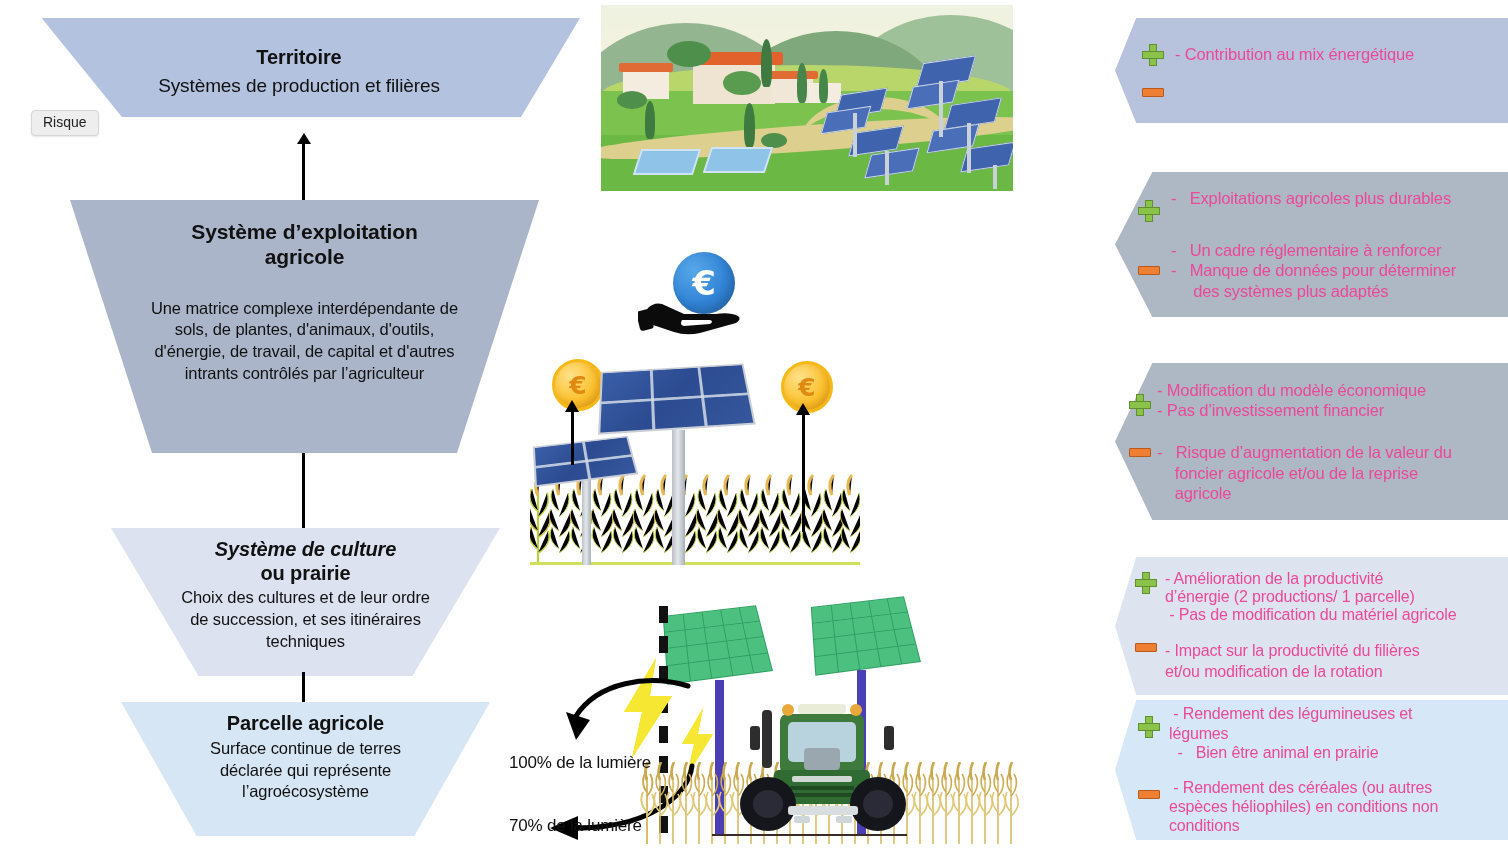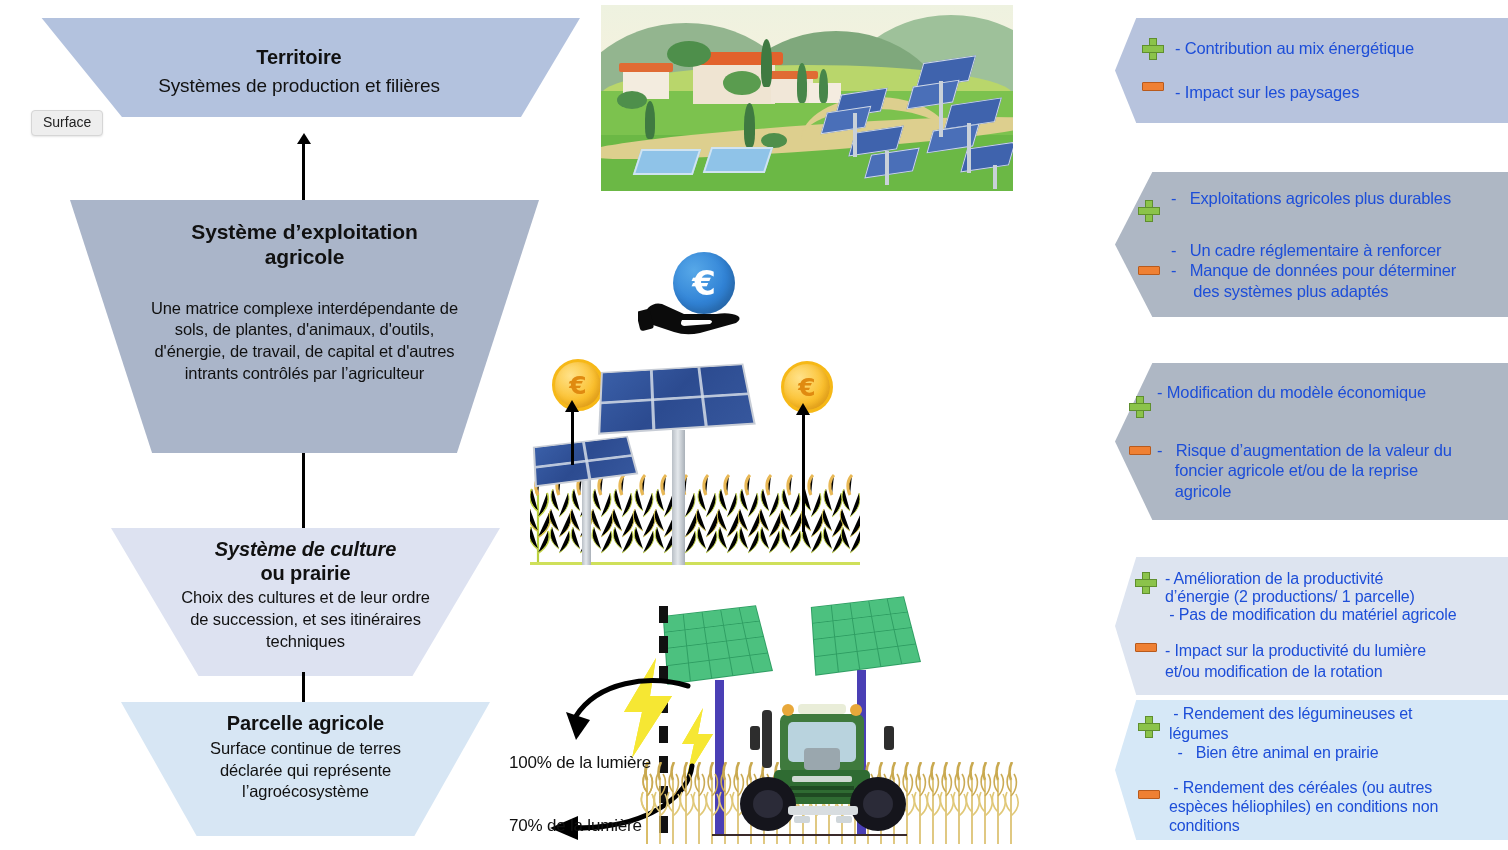"- Contribution au mix énergétique" .co-text { color: #1d4ed8 -> #ec4899 }
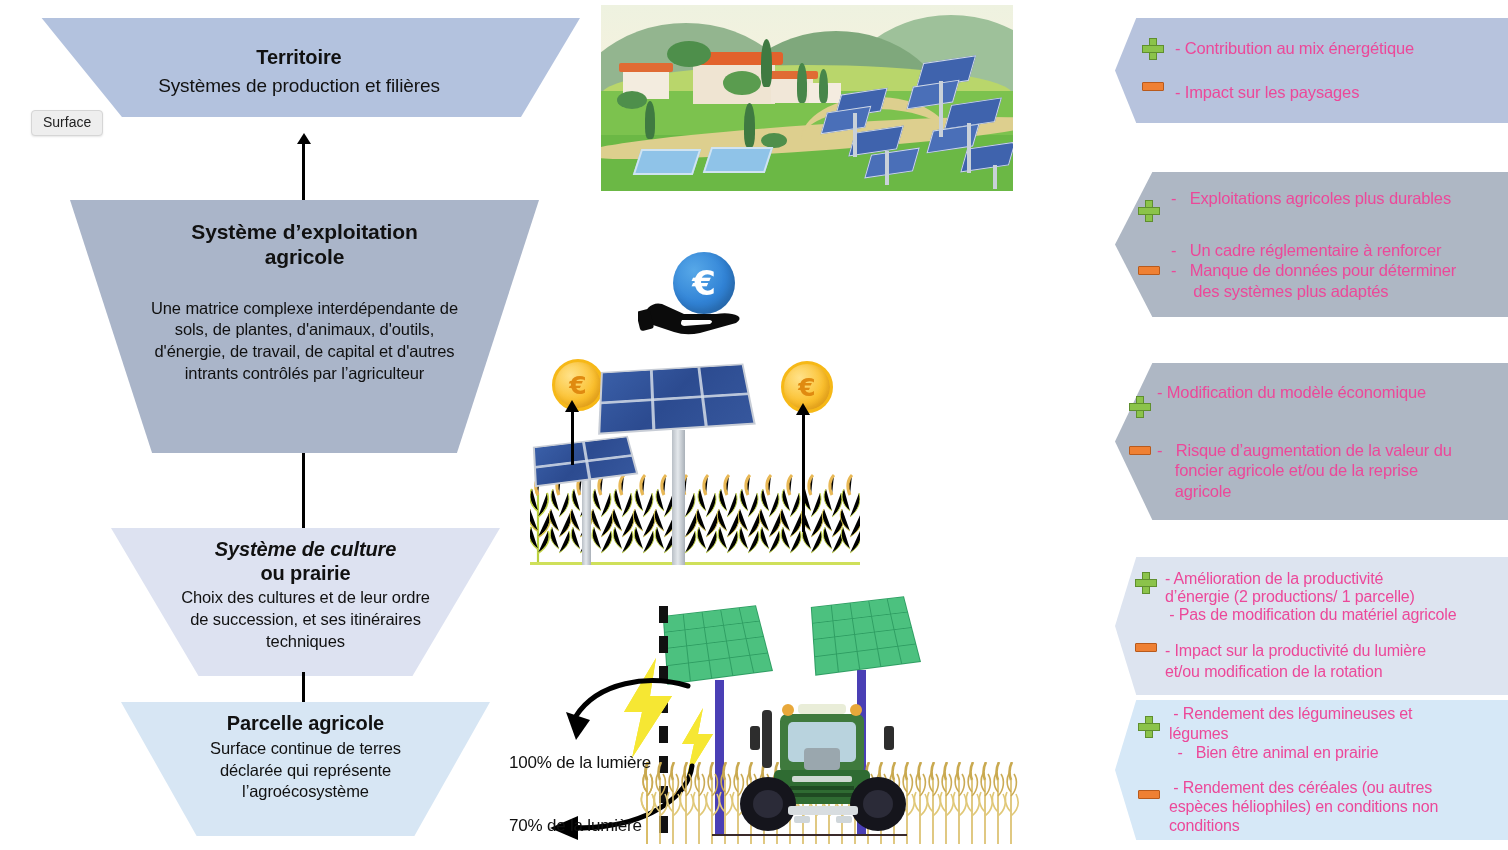"- Impact sur les paysages" div.co-text { html: <div> <span>- Impact sur les paysages</span> </div> -> none }
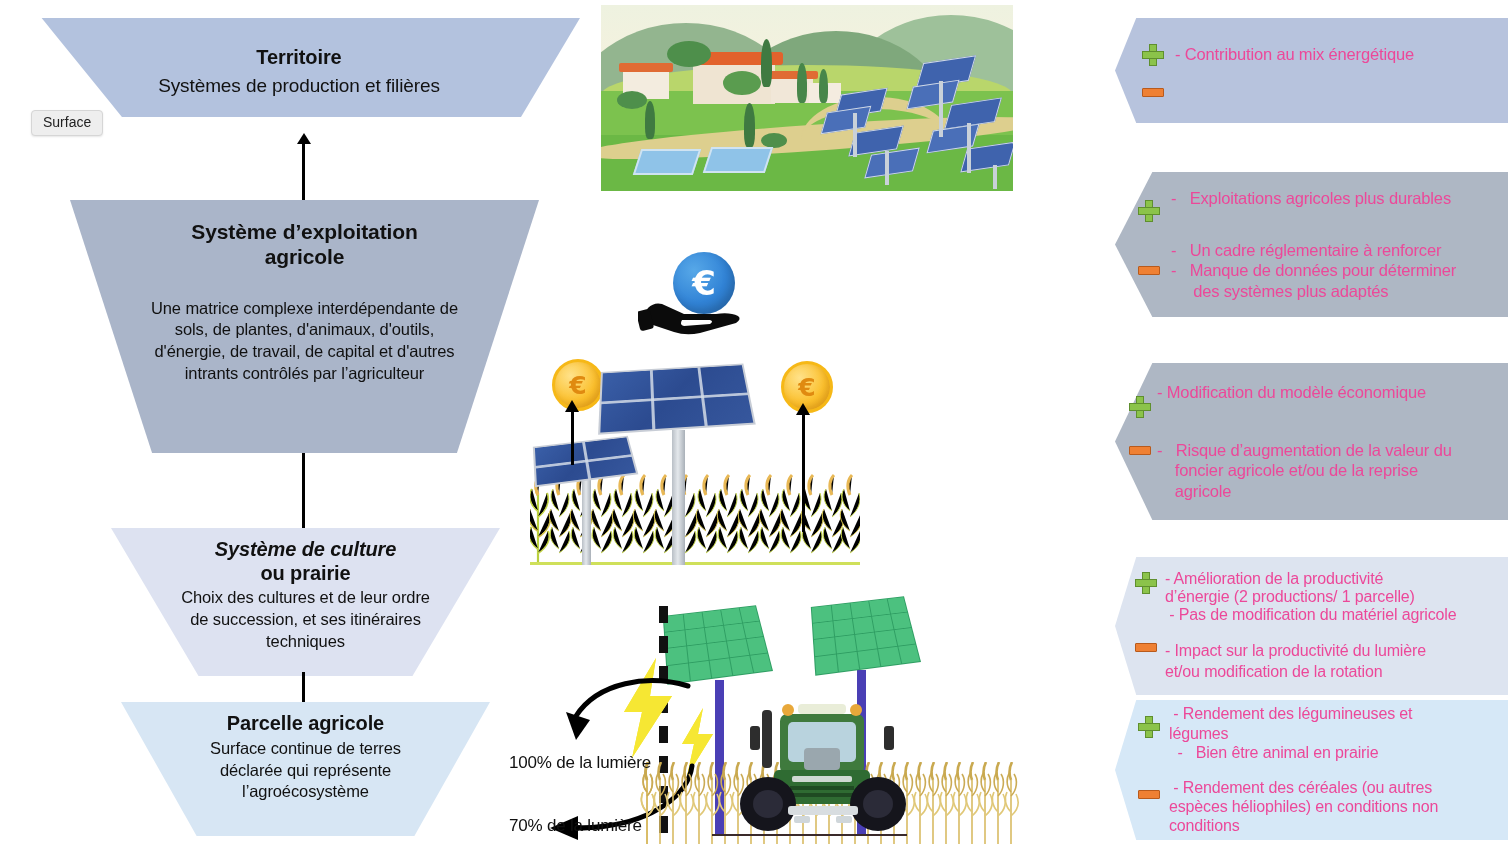"Surface" div { text: Surface -> Risque }
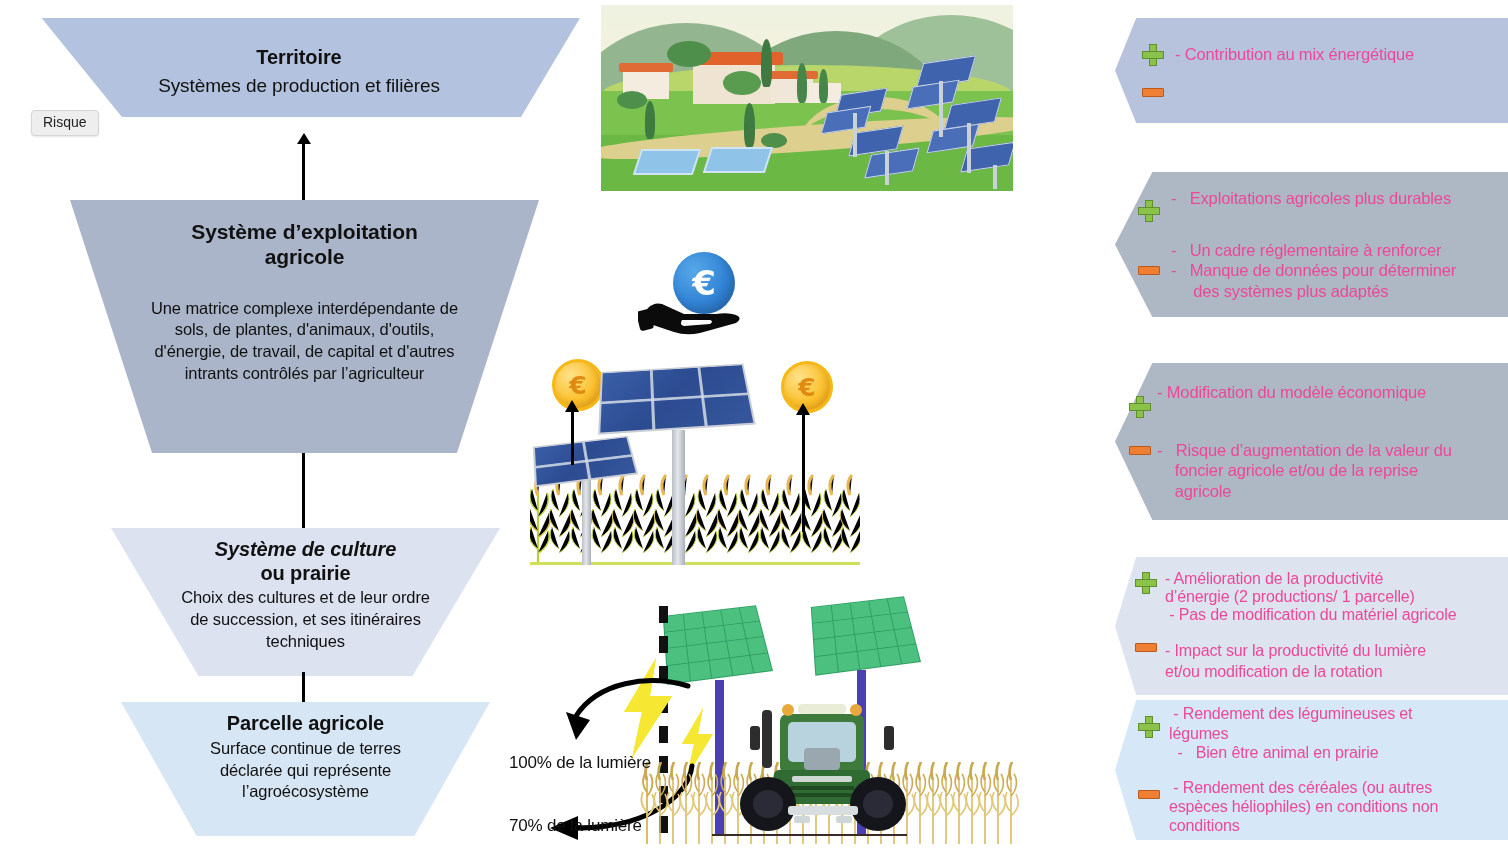"- Pas d’investissement financier" span.li { html: none -> <span>- Pas d’investissement financier</span> }
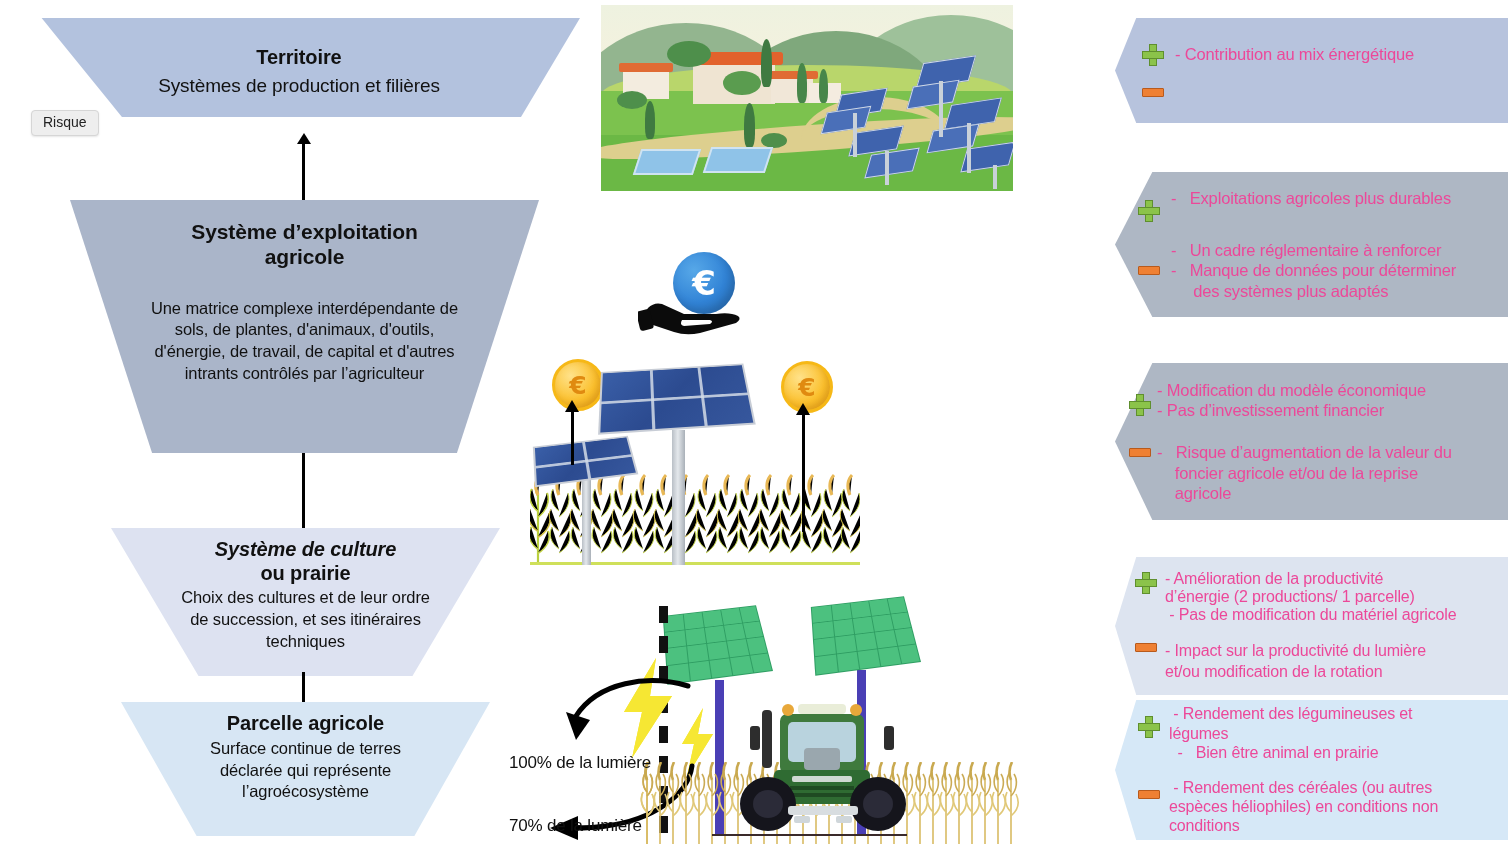"- Impact sur la productivité" span.li { text: lumière -> filières }
